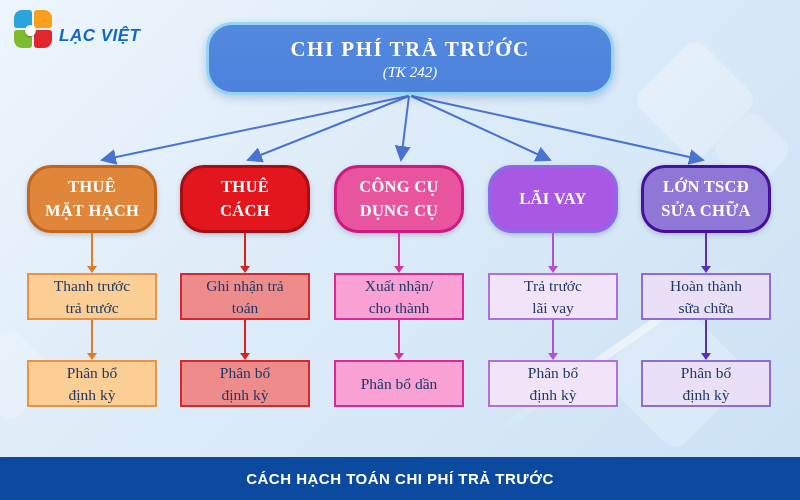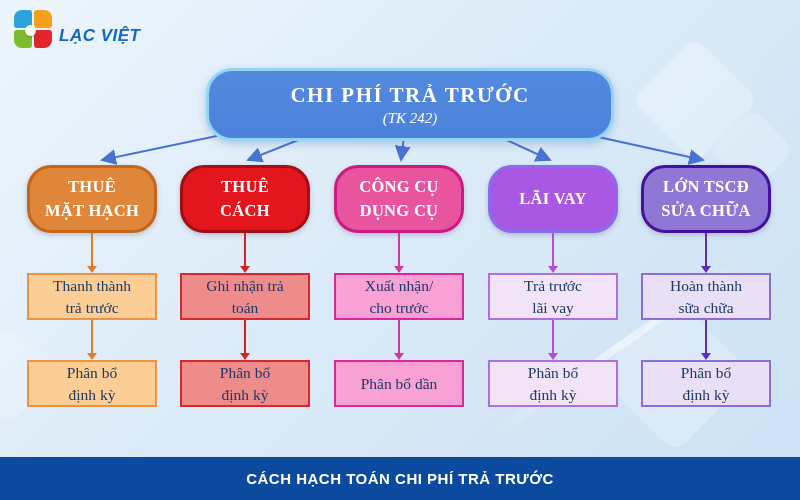"CHI PHÍ TRẢ TRƯỚC" .root-box { margin-top: 46px -> none }
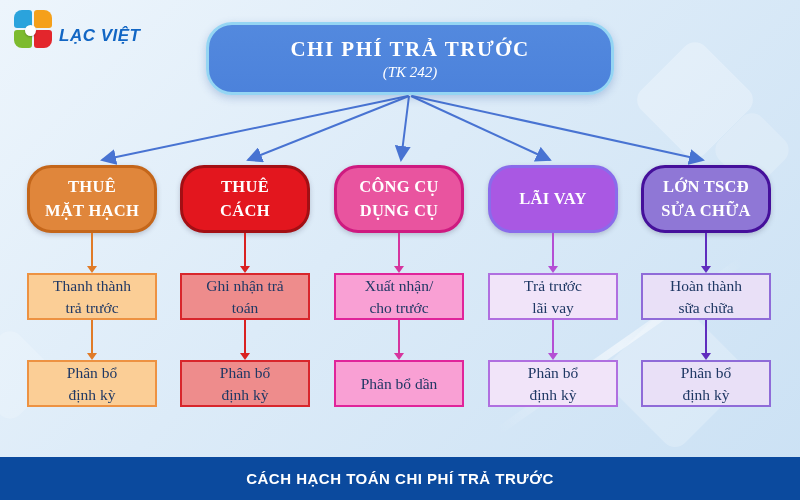"Thanh thành" div { text: thành -> trước }
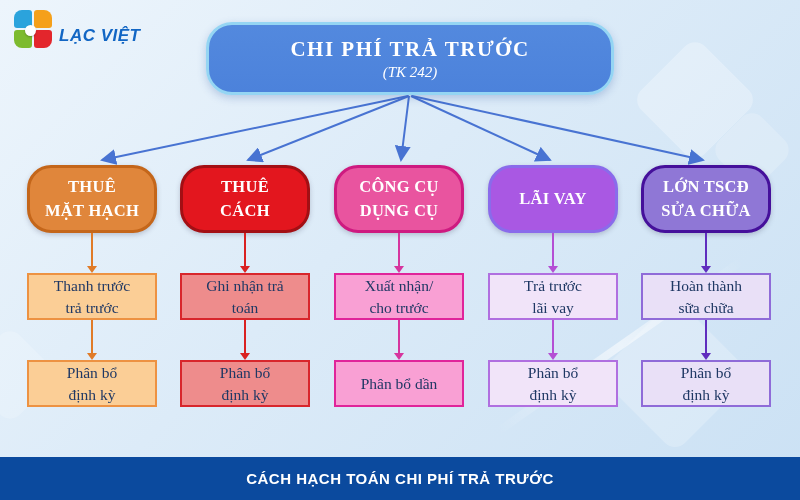"cho trước" div { text: trước -> thành }
